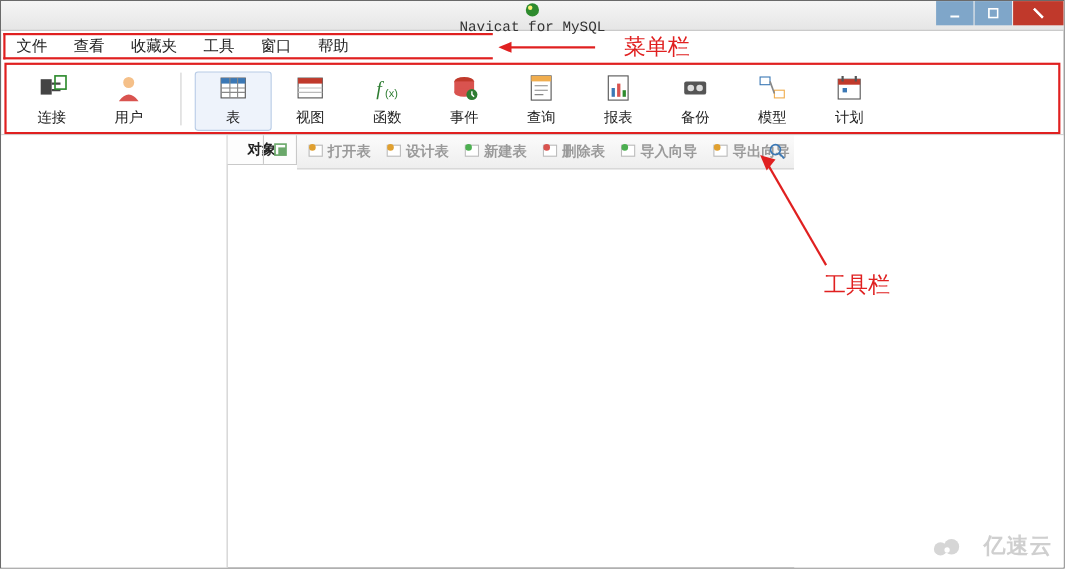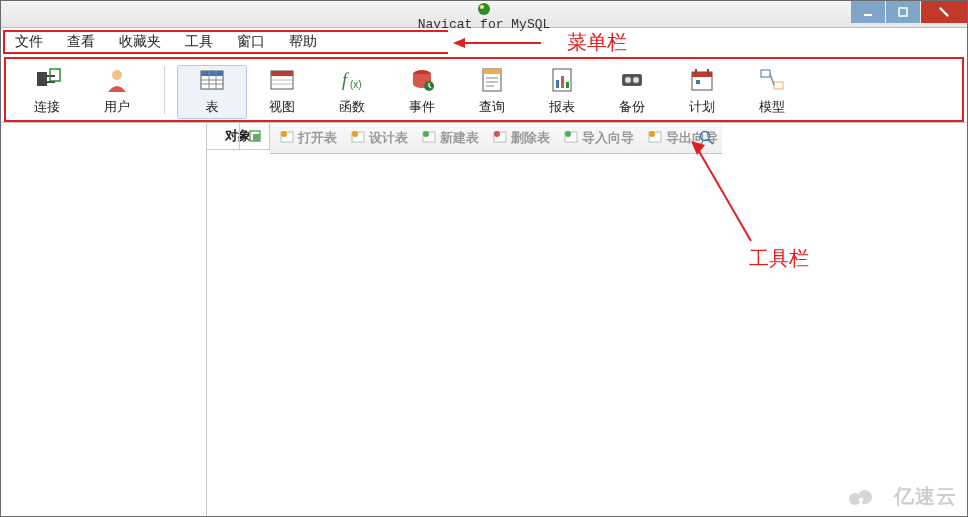"计划" div.tool-btn { order: before "模型" -> after "模型" }
